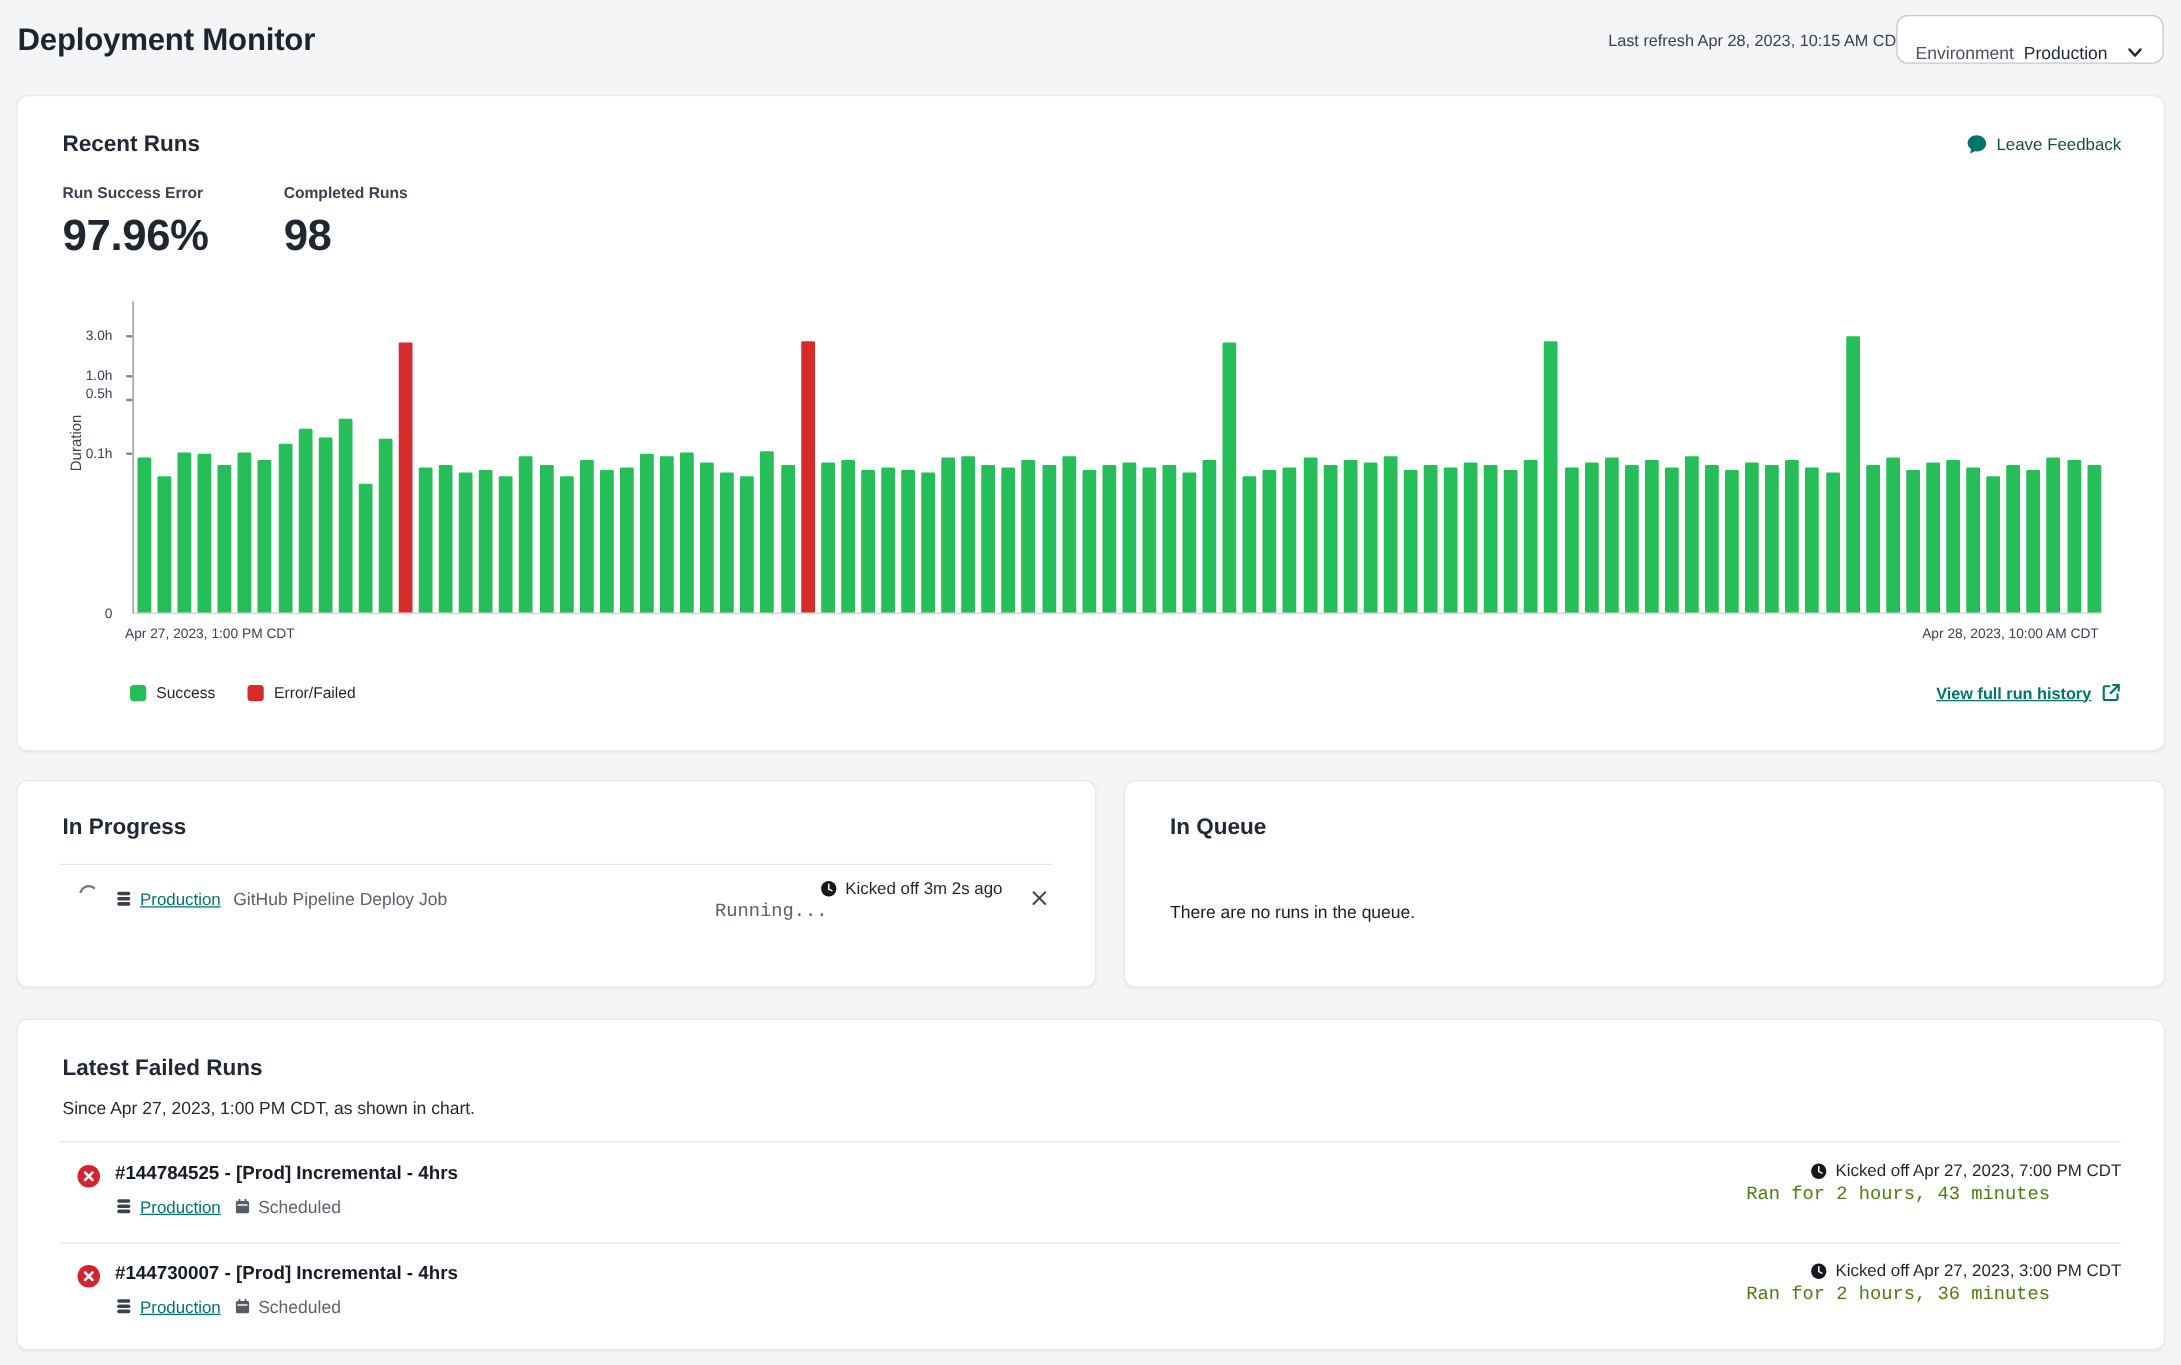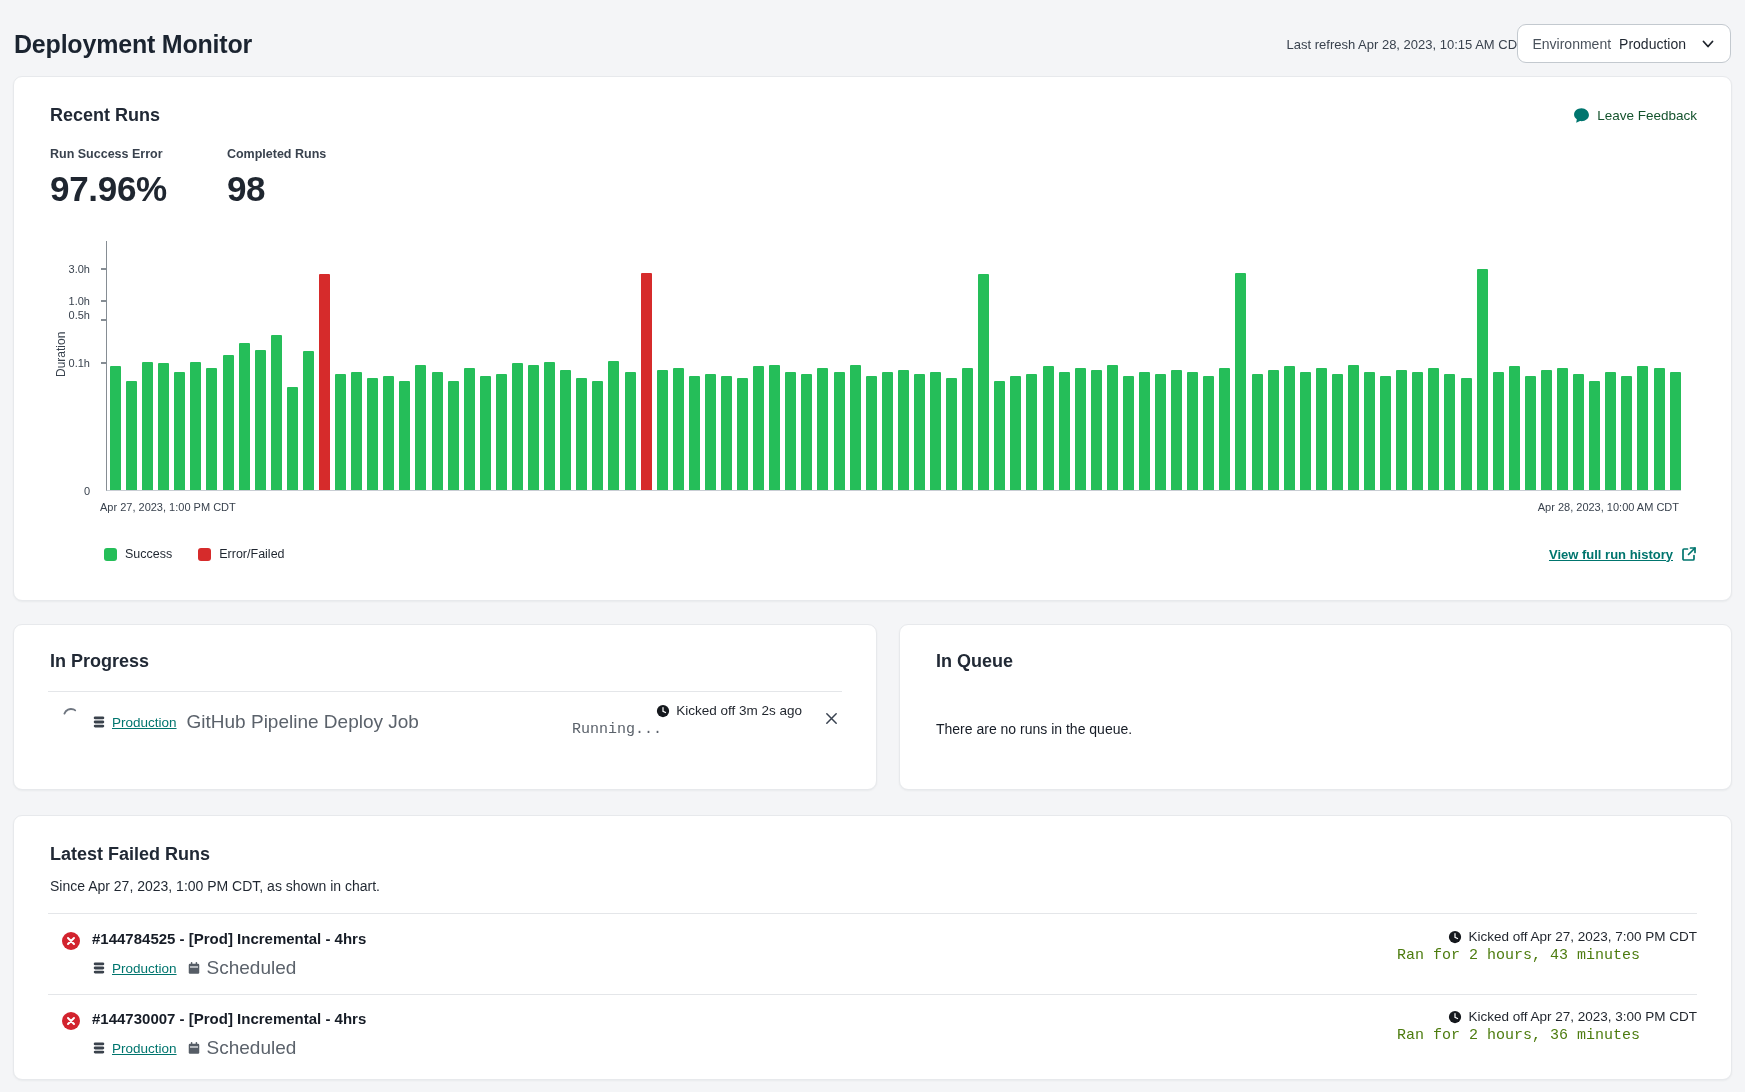"Deployment Monitor" .top-header { top: 16px -> 4px }
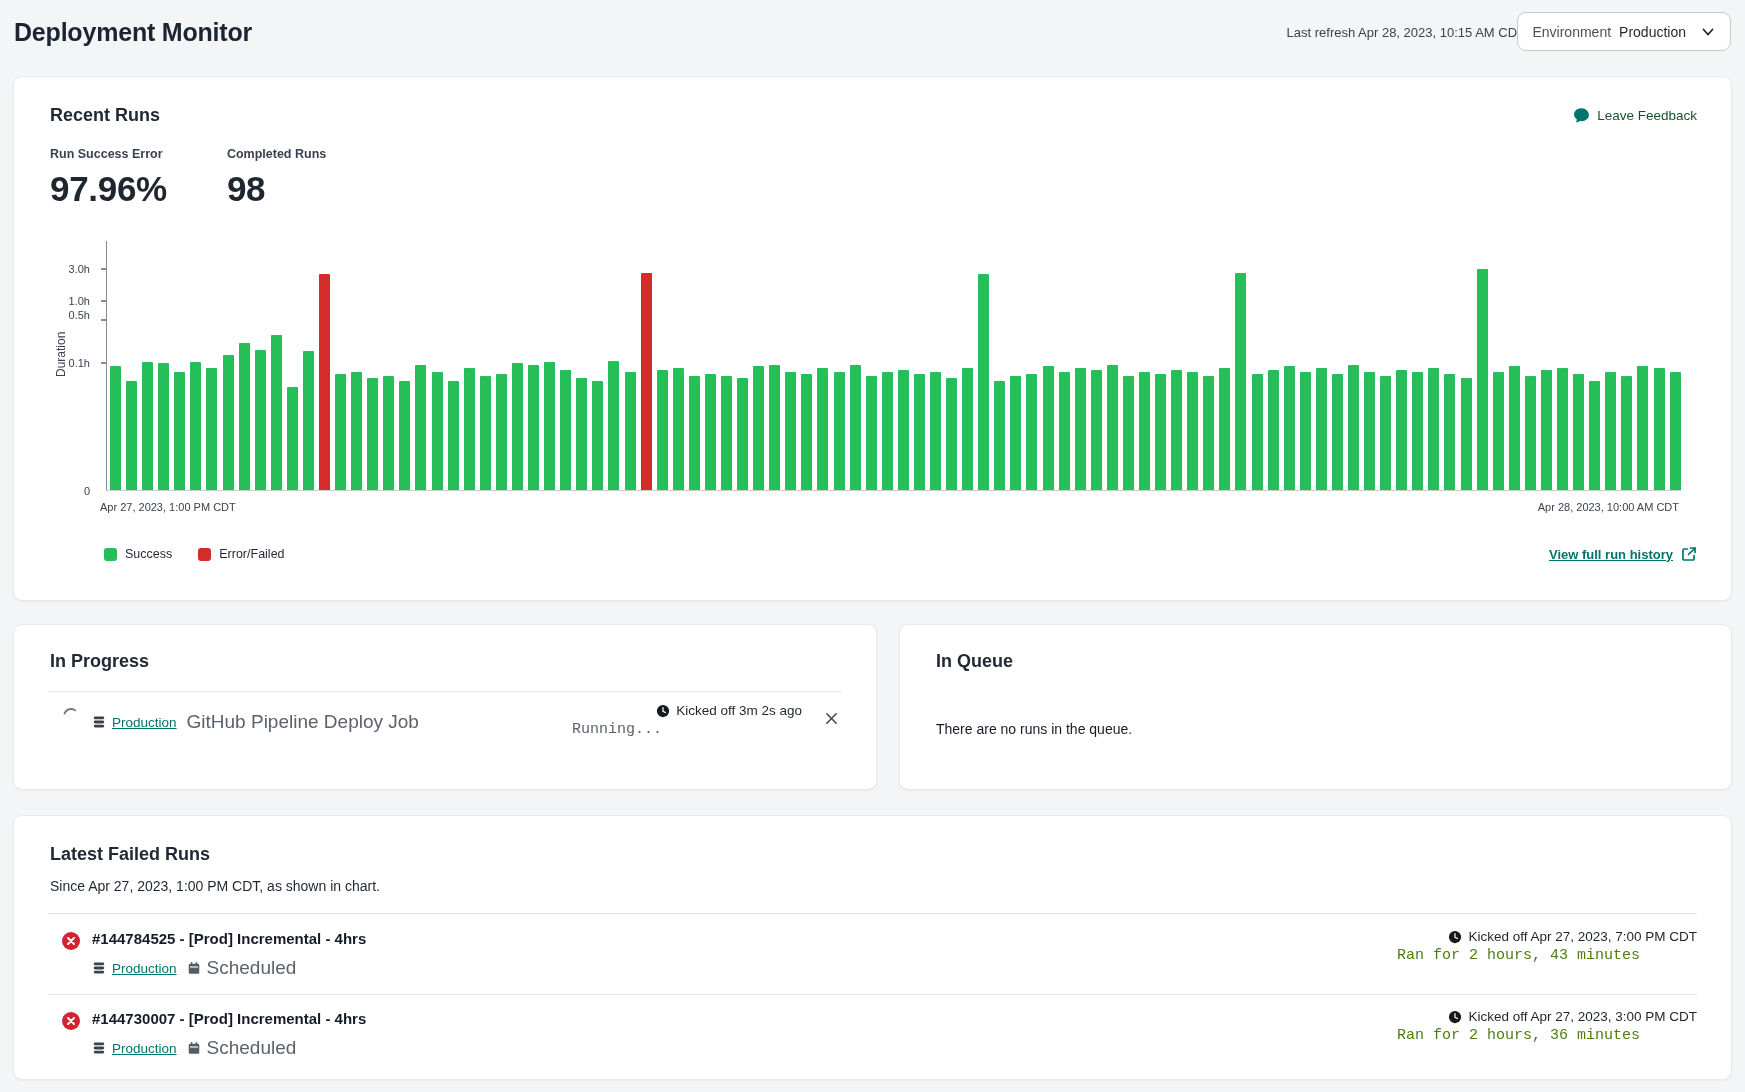"Environment" .env-select { align-items: center -> flex-end }
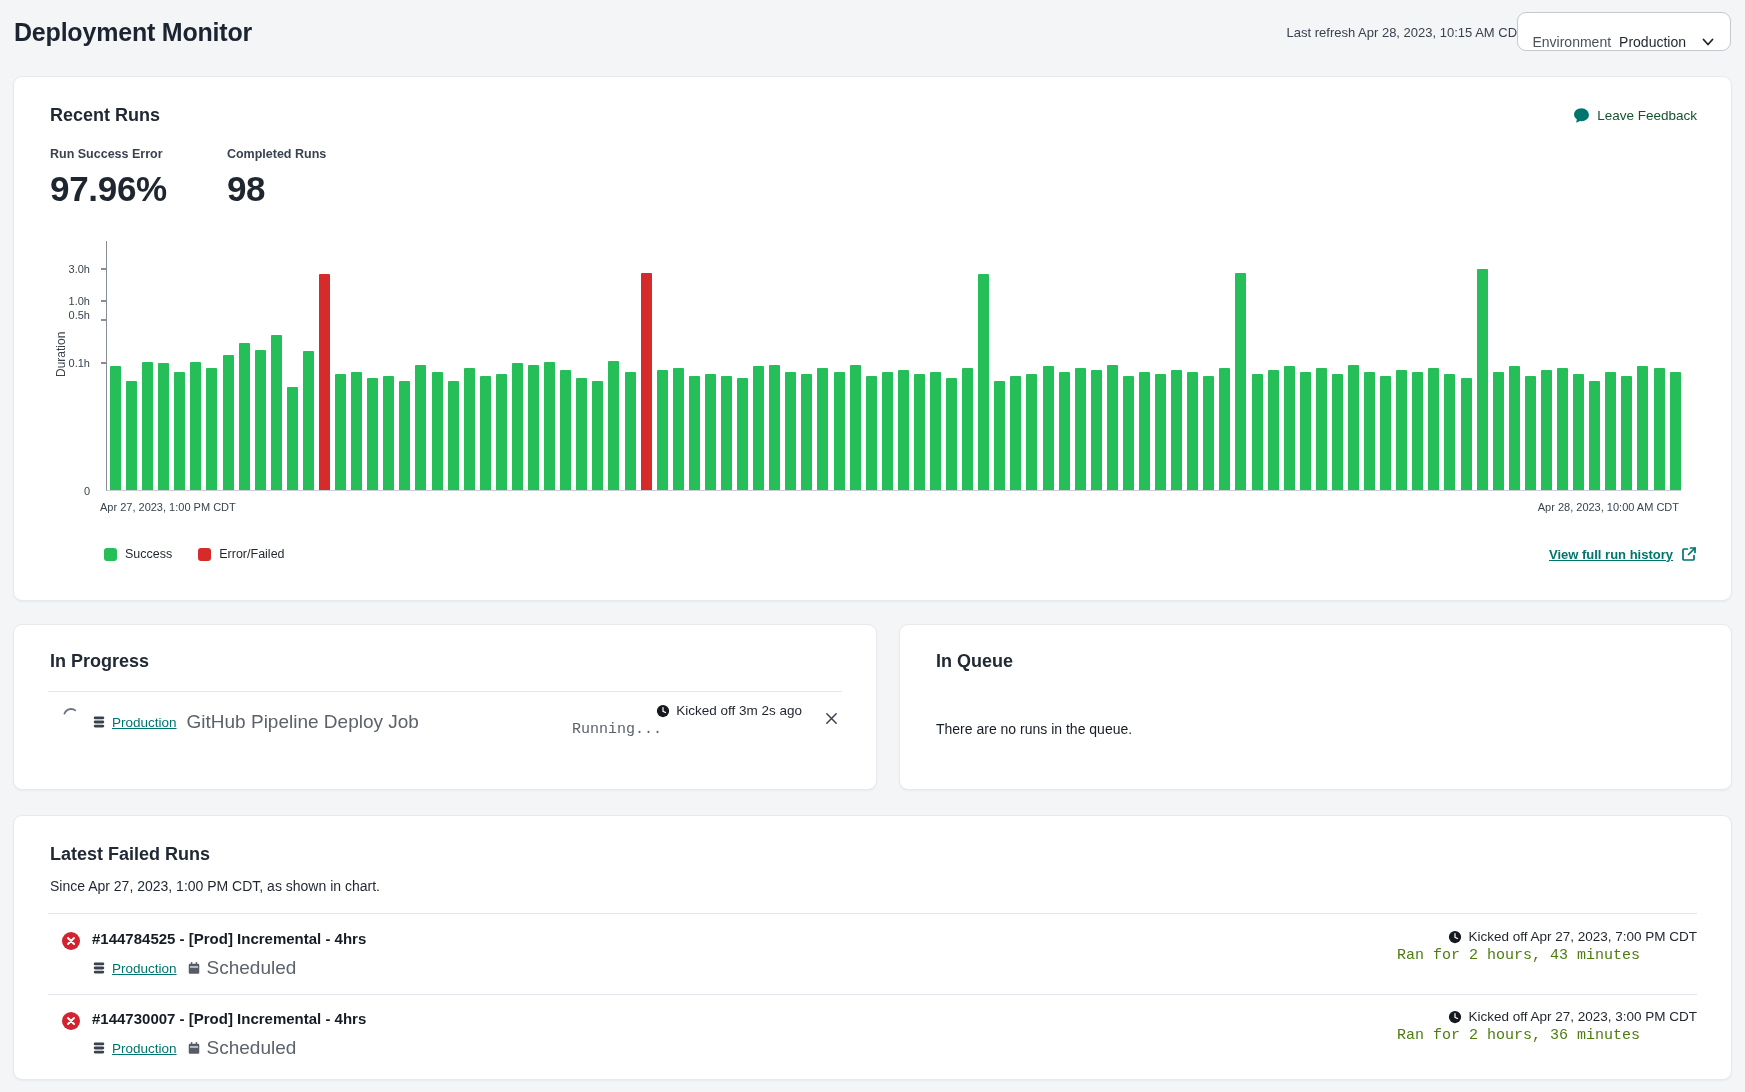"GitHub Pipeline Deploy Job" .tag-plain .tag-text { font-size: 19px -> 14px }
